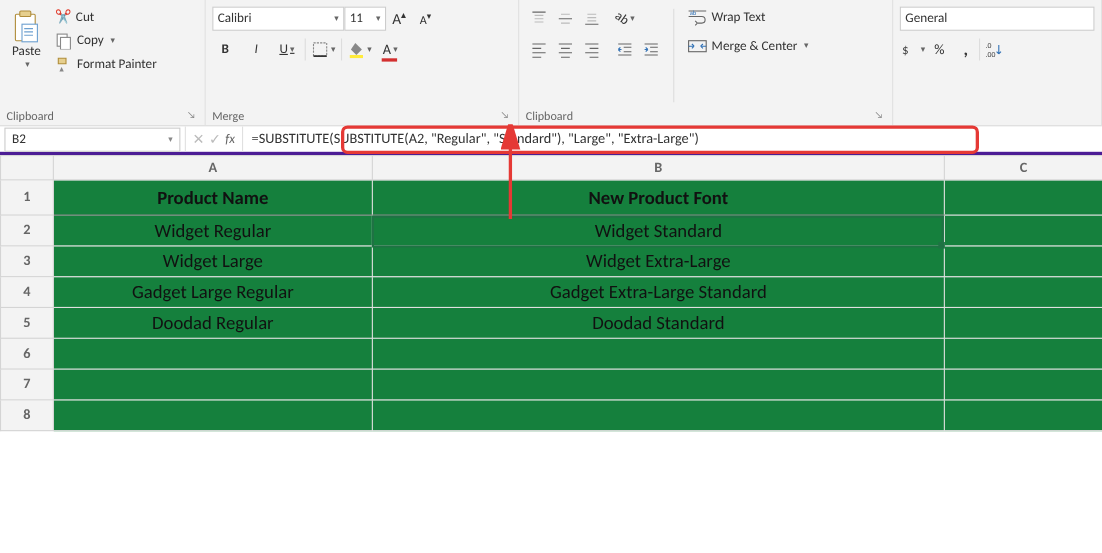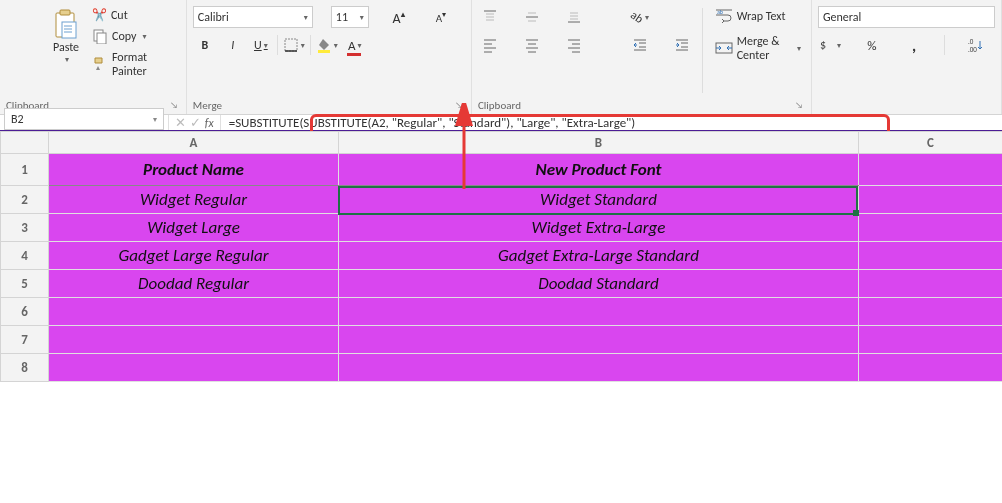"Calibri" .row { gap: 18px -> 0 }
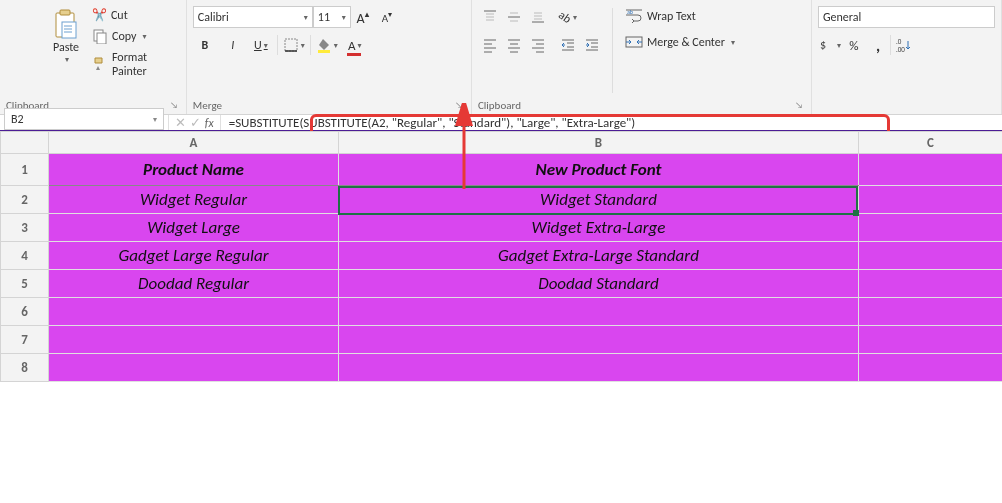"Paste" div.vstack { margin-left: 42px -> none }
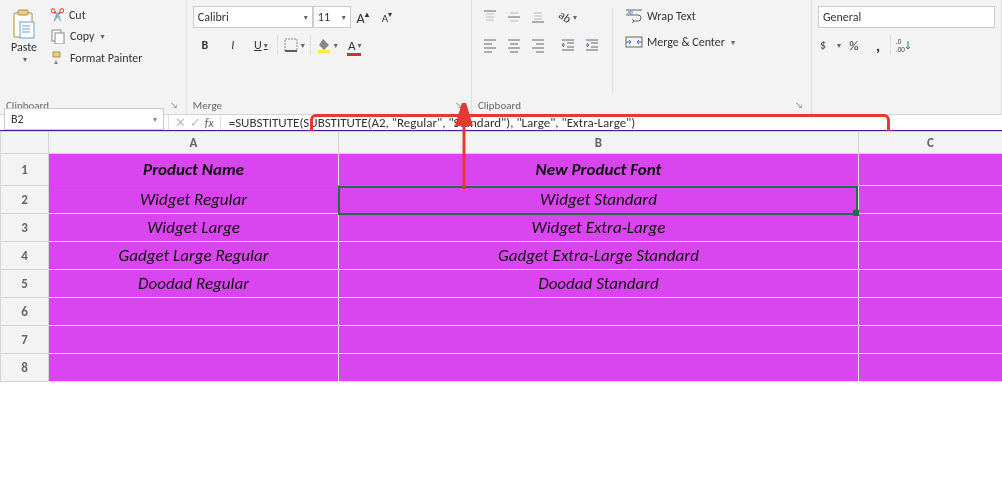"B2" .formula-bar { align-items: flex-end -> center; border-bottom: 1px solid #4c1d95 -> 3px solid #4c1d95; height: 16px -> 26px }
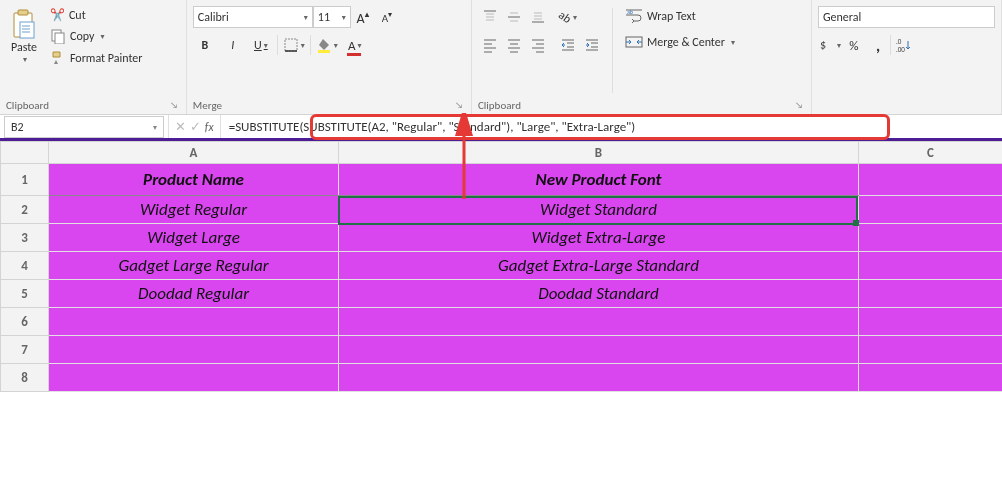"Product Name" td.cell { background: #d946ef -> #15803d; font-style: italic -> none }
